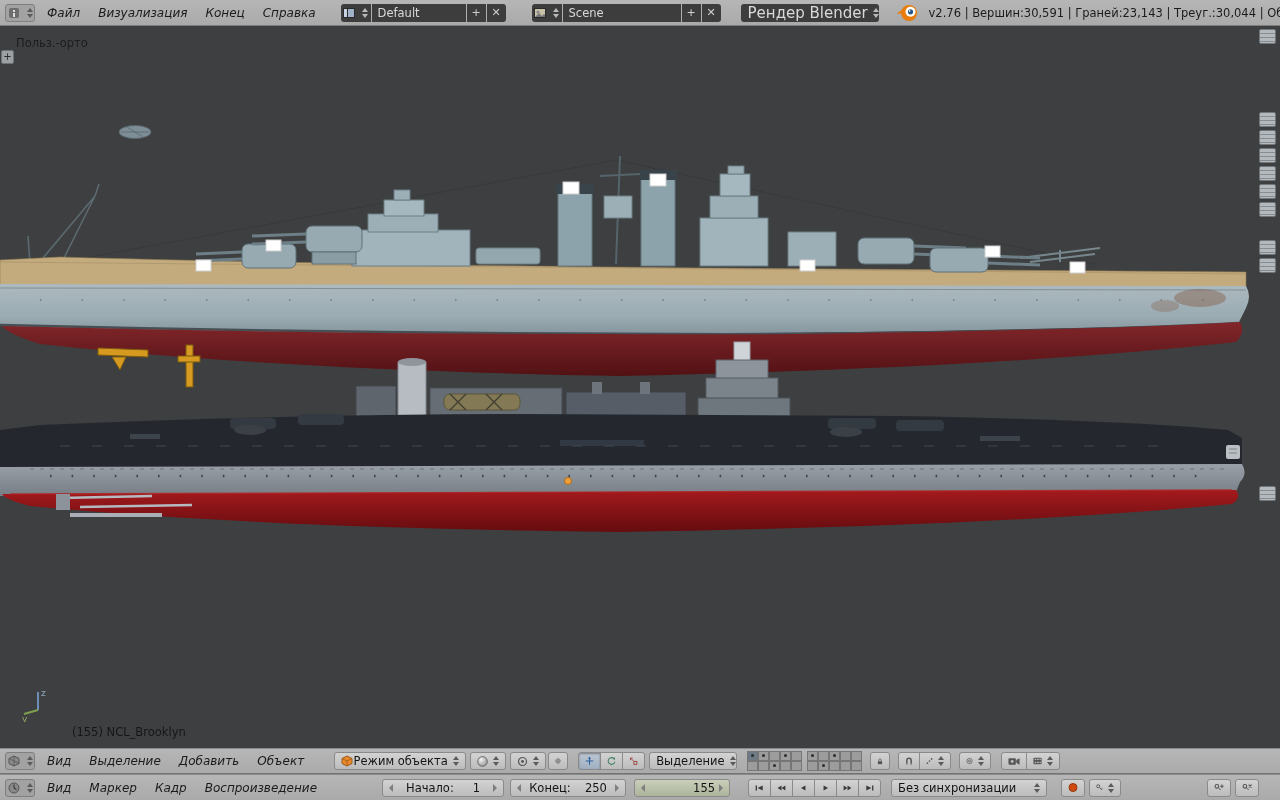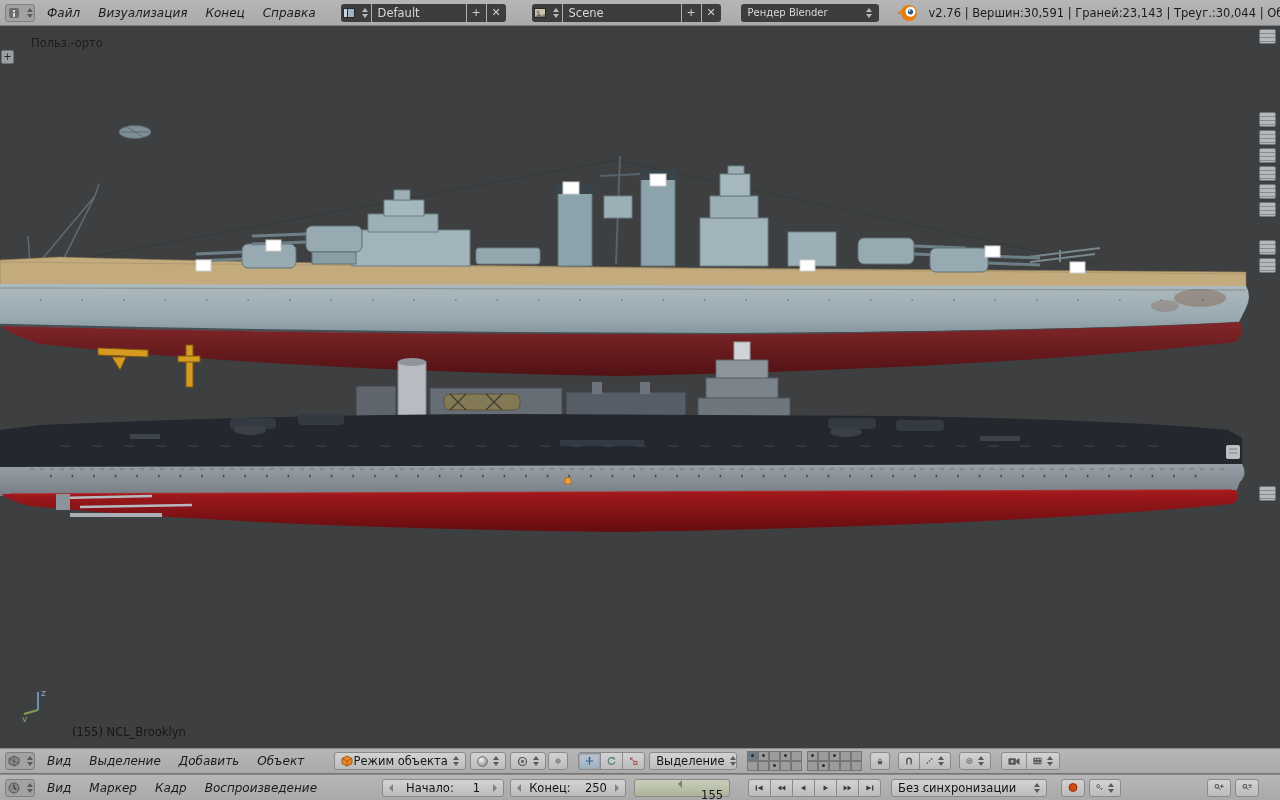"Рендер Blender" .darksel { font-size: 10px -> 15px }
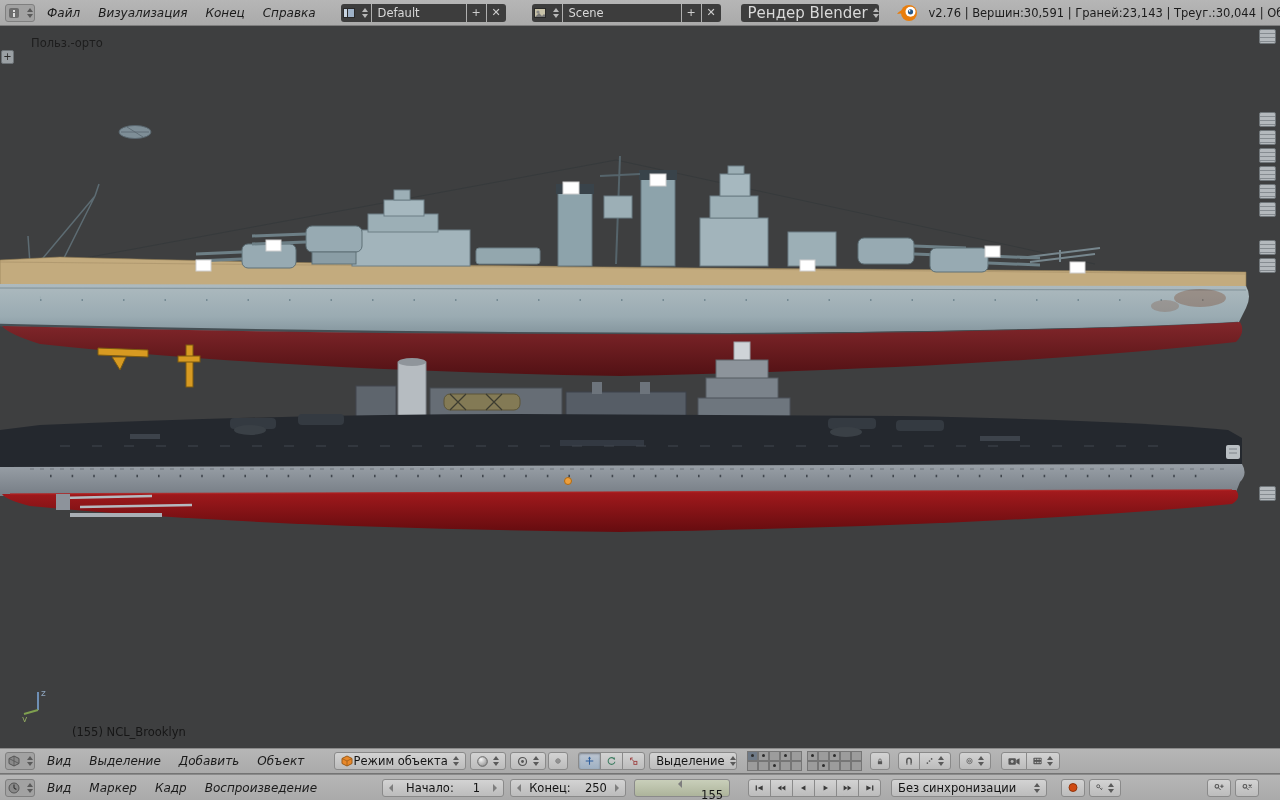"Польз.-орто" .view-label { left: 31px -> 16px }
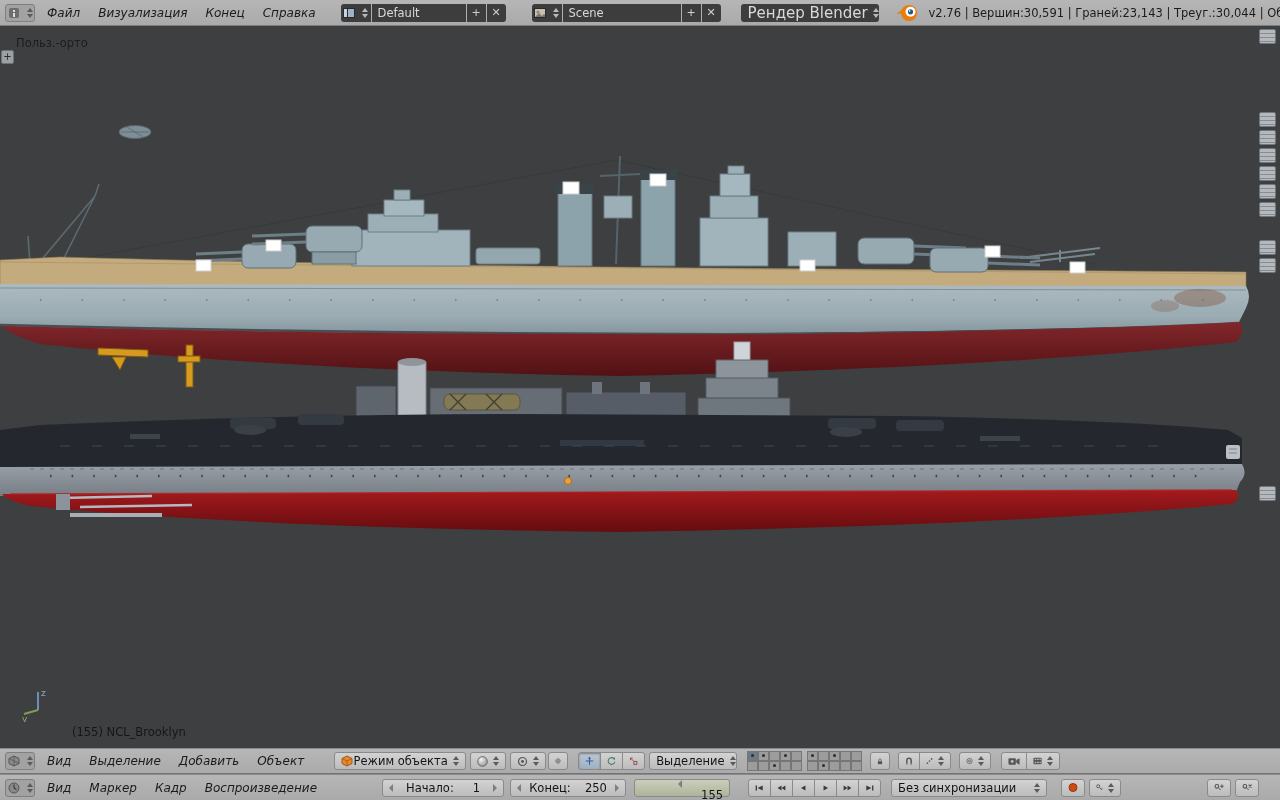"155" .framefield { flex-direction: column -> none }
